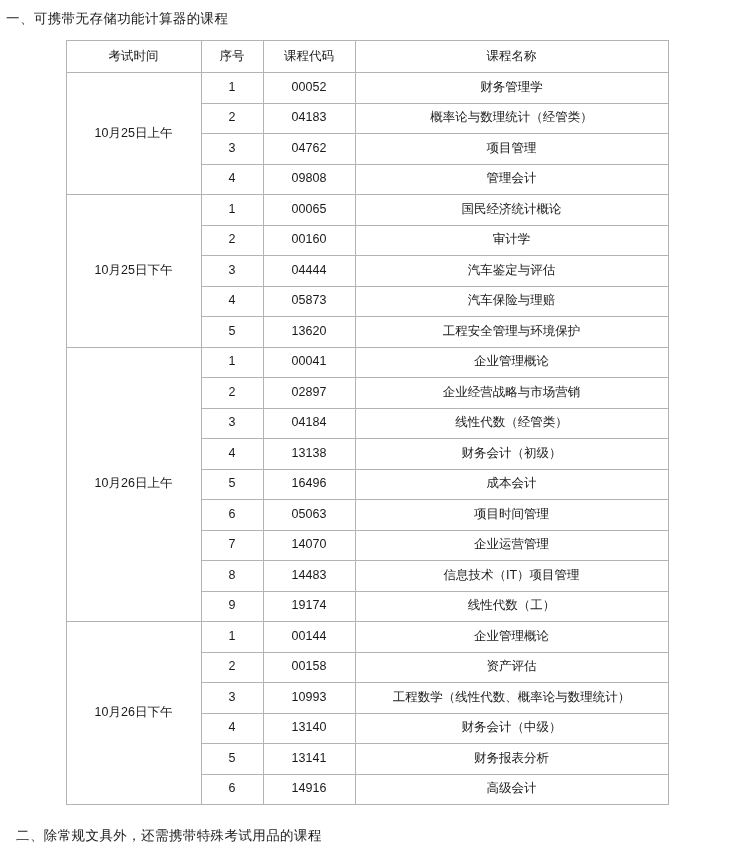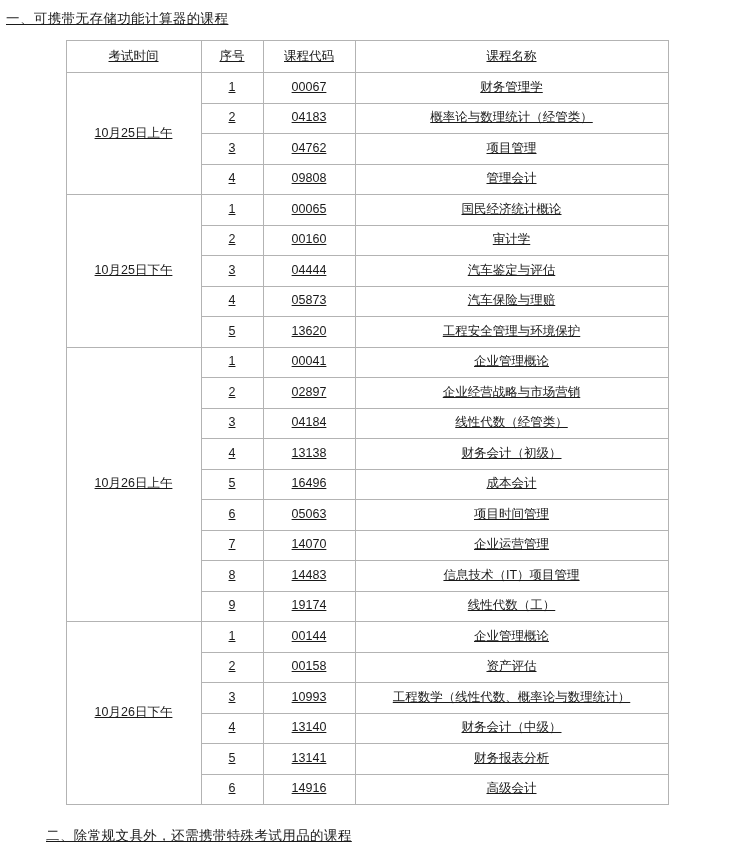"一、可携带无存储功能计算器的课程" .page { text-decoration: underline -> none }
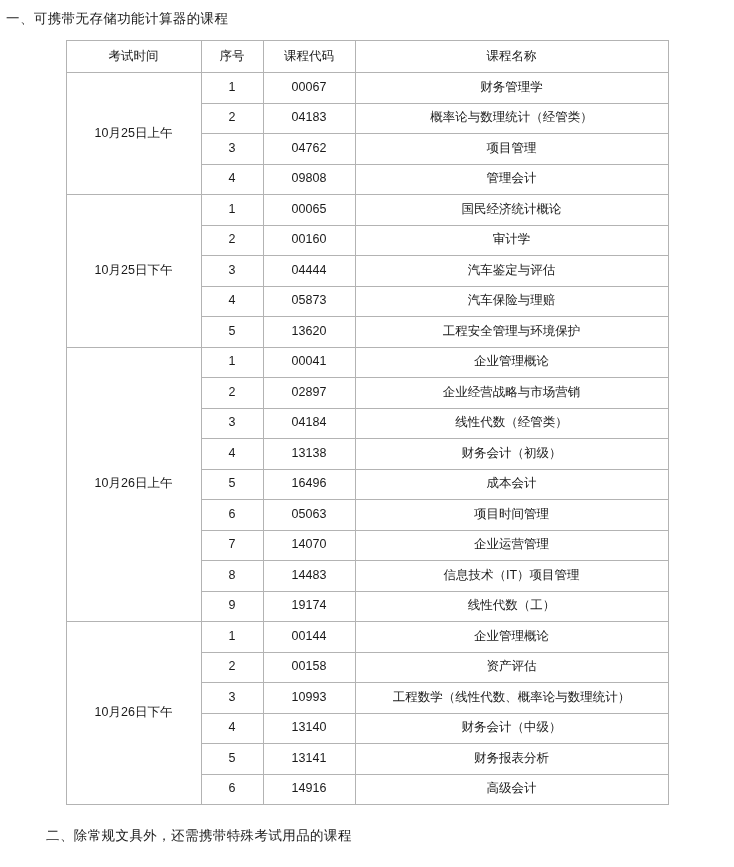"00067" td { text: 00067 -> 00052 }
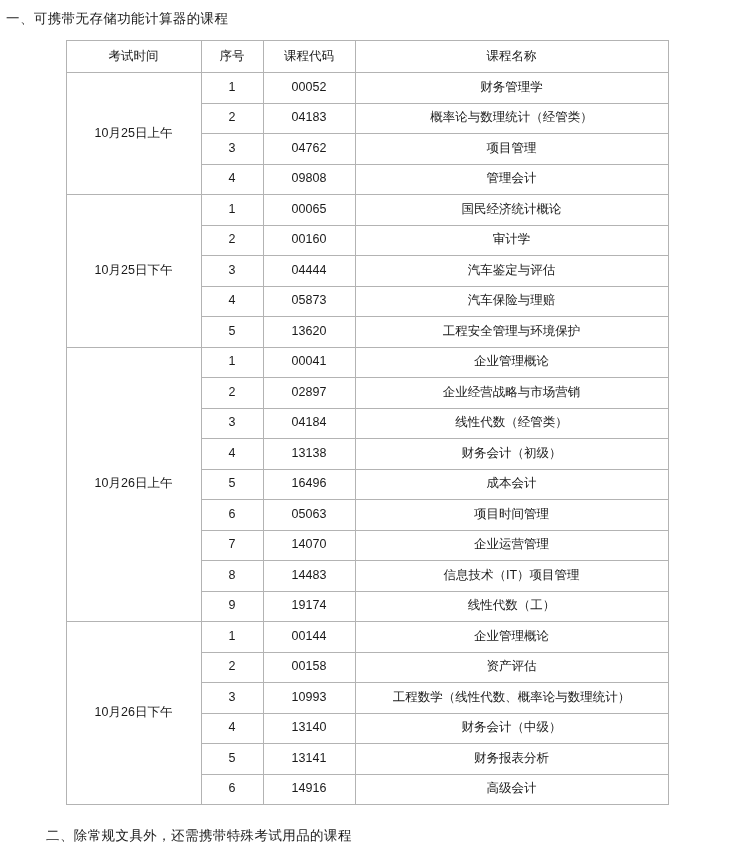"二、除常规文具外，还需携带特殊考试用品的课程" .heading-bottom { margin-left: 40px -> none; padding: 14px 0 0 6px -> 14px 0 0 16px }
